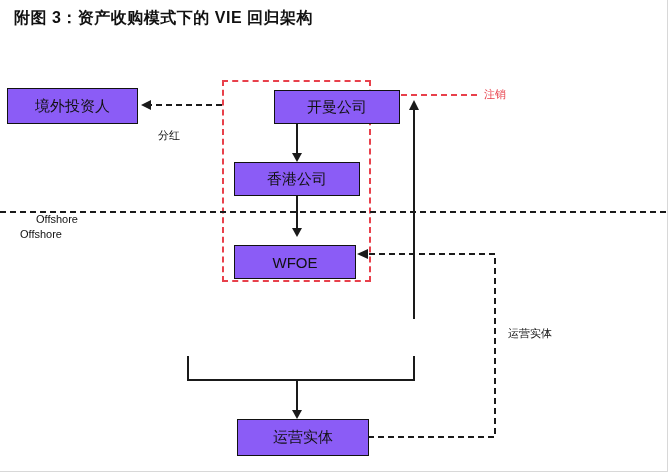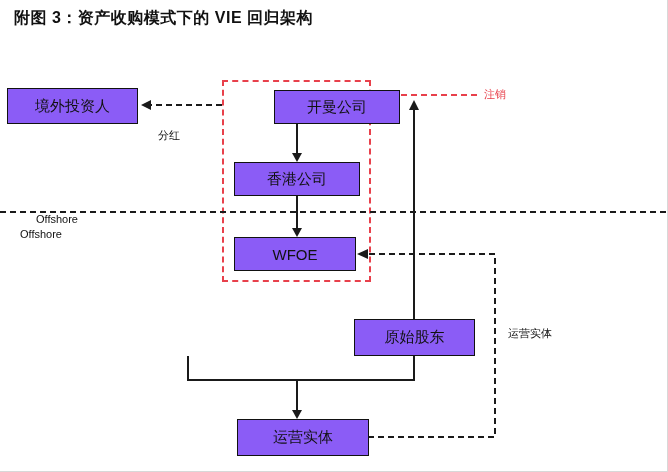"WFOE" div.box { top: 237px -> 245px }
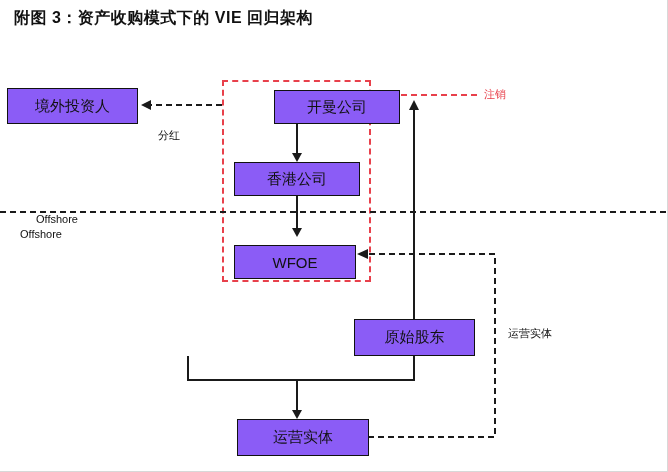"原始股东" div.box { html: <div> <span>原始股东</span> </div> -> none }
